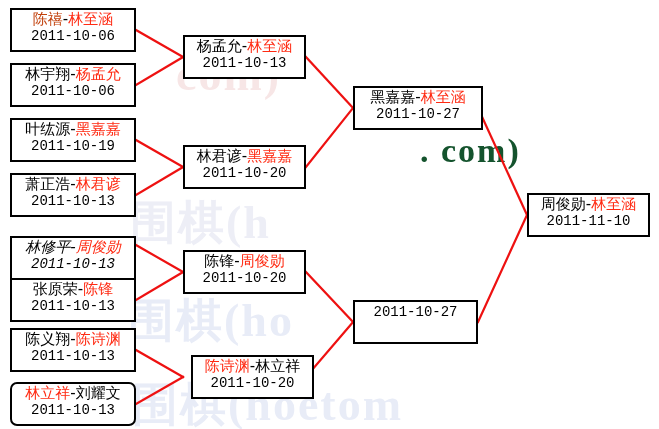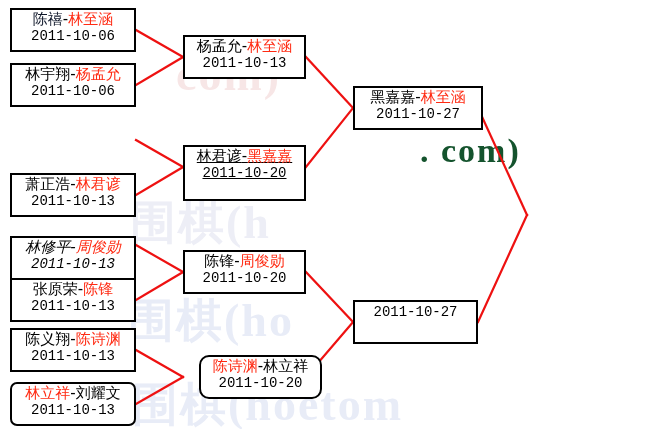"陈禧" span.w { color: #0f172a -> #c2410c }
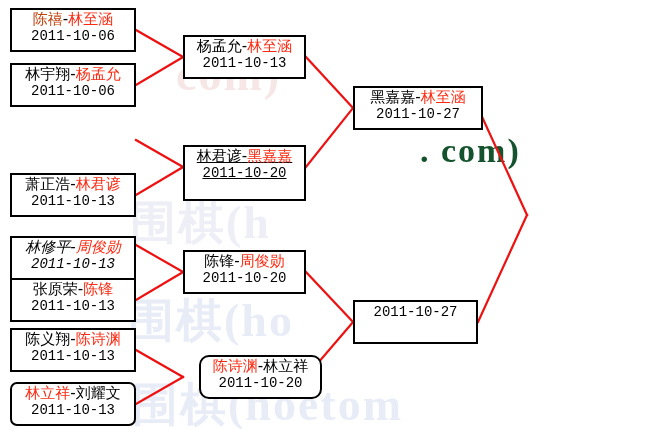"叶纮源-黑嘉嘉" div.box { html: none -> <div> <div> <span>叶纮源</span><span>-</span><span>黑嘉嘉</span> </div> <div>2011-10-19</div> </div> }
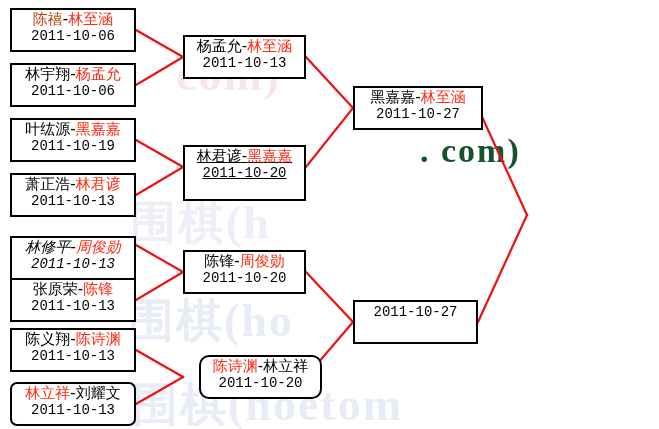"林君谚-黑嘉嘉" div.box { height: 56px -> 44px; text-decoration: underline -> none }
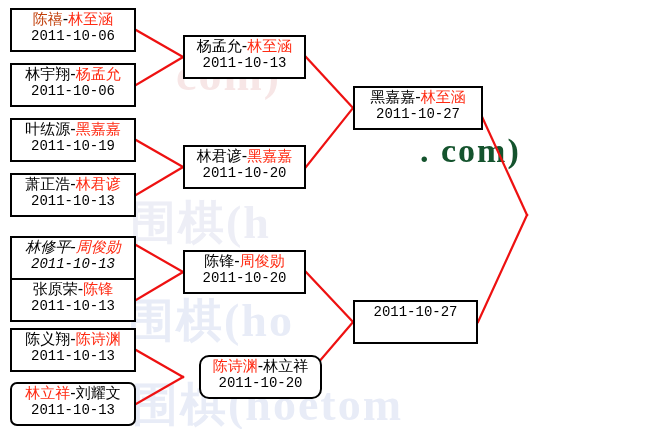"周俊勋-林至涵" div.box { html: none -> <div> <div> <span>周俊勋</span><span>-</span><span>林至涵</span> </div> <div>2011-11-10</div> </div> }
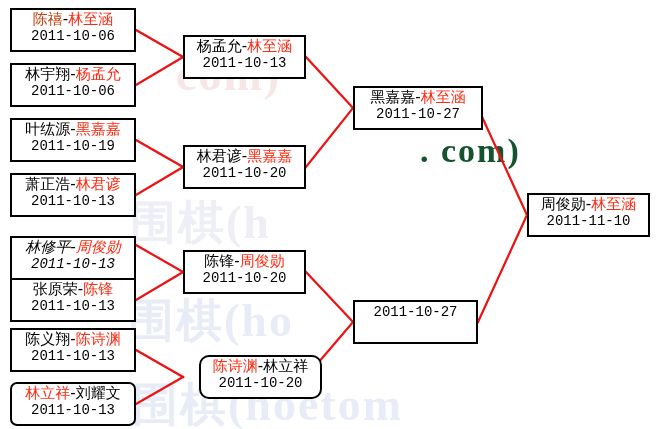"陈诗渊-林立祥" div.box { border-radius: 10px -> none; left: 199px -> 191px }
